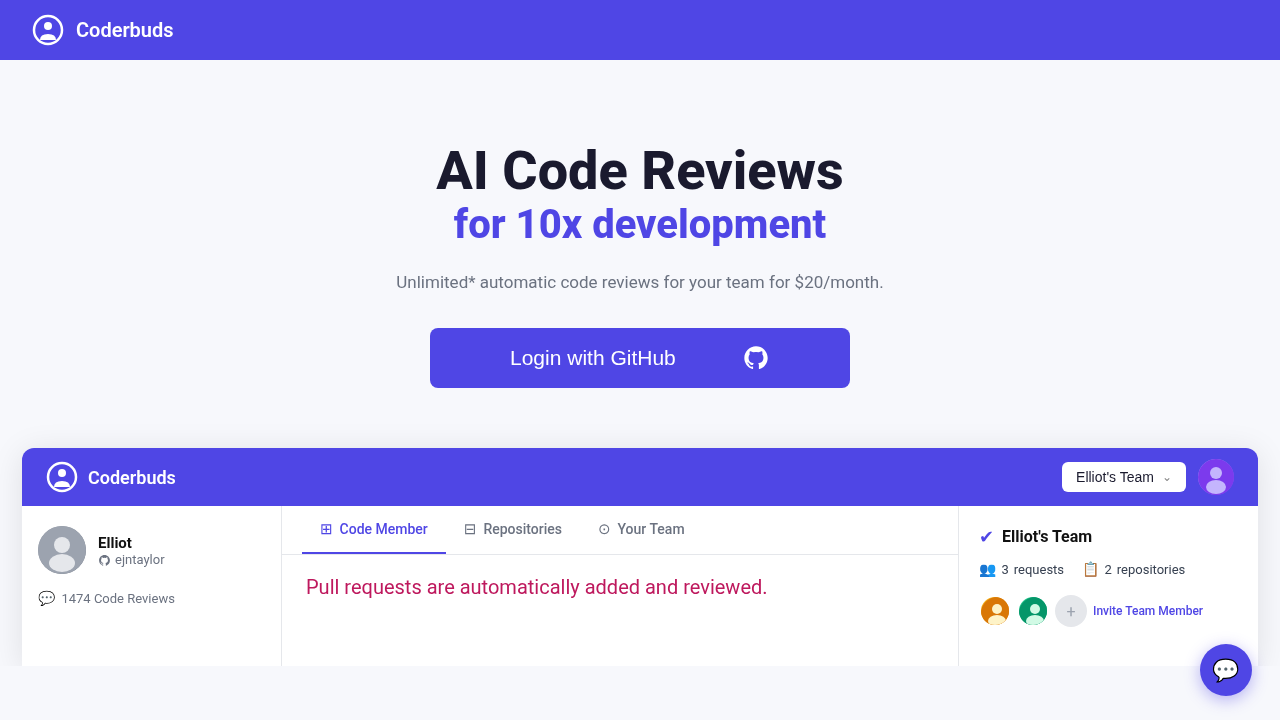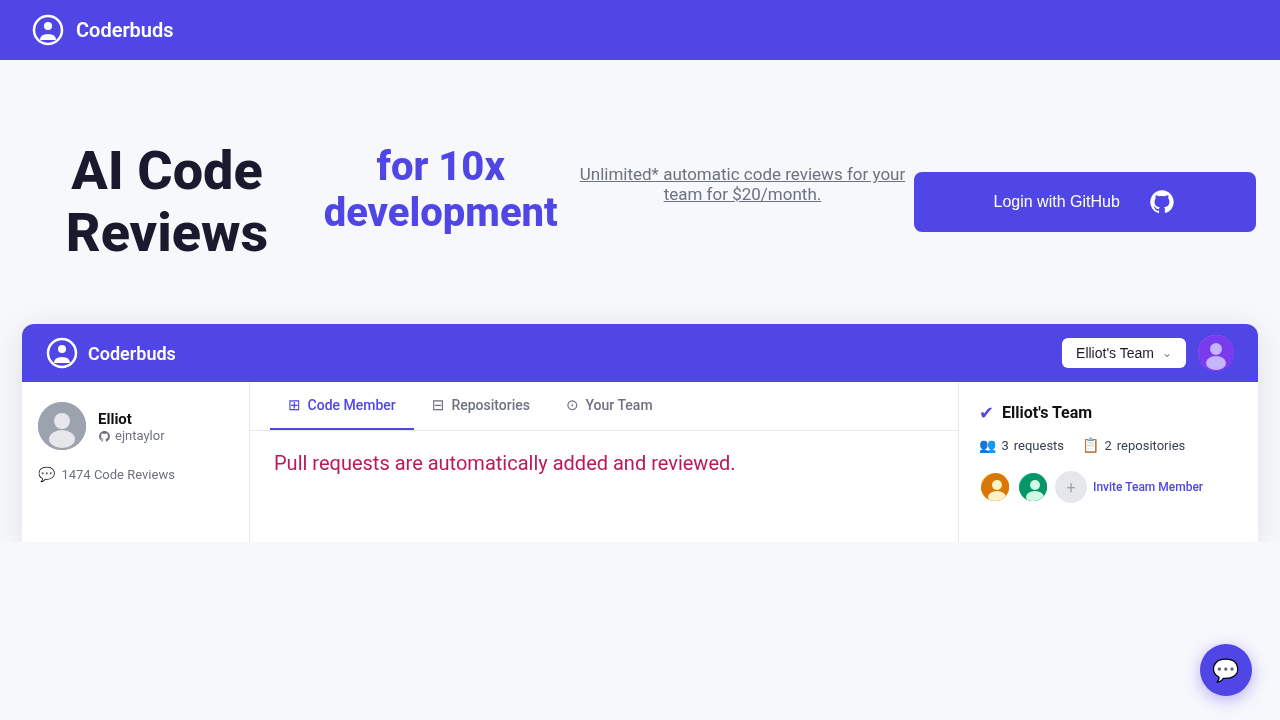"AI Code Reviews" .hero { flex-direction: none -> column }
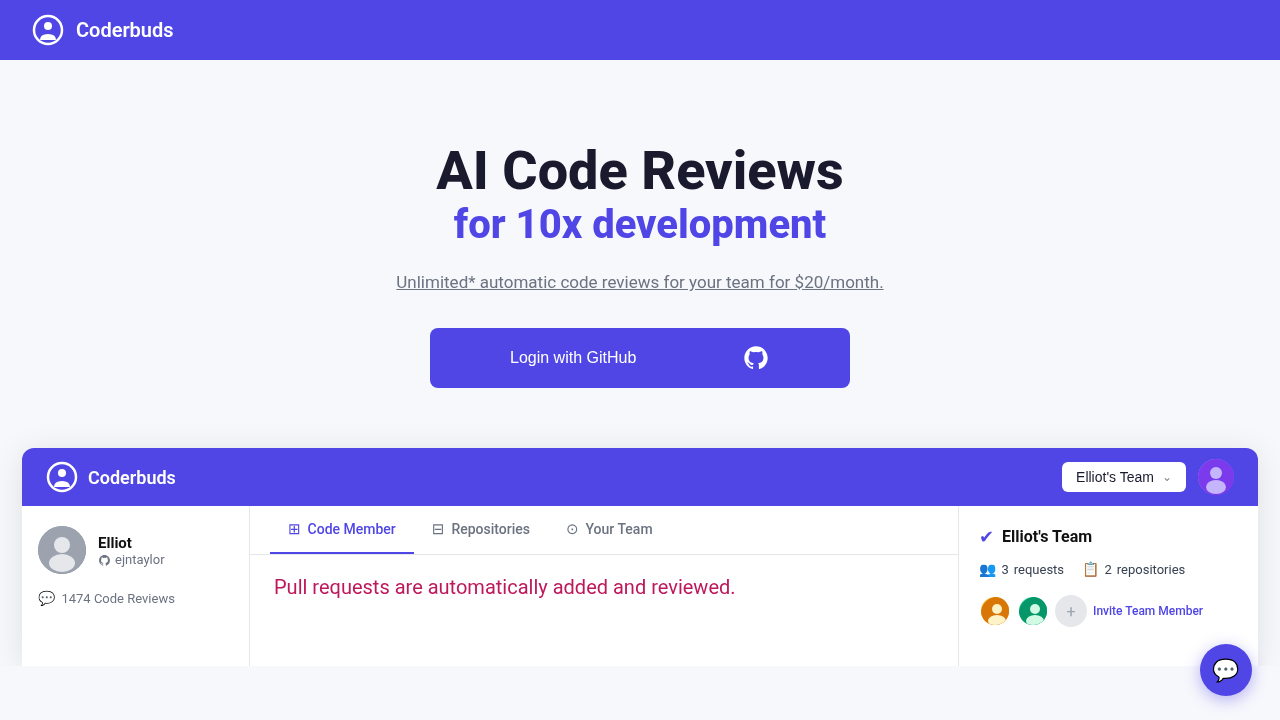"Unlimited* automatic code reviews for" .hero-subtitle { text-decoration: underline -> none }
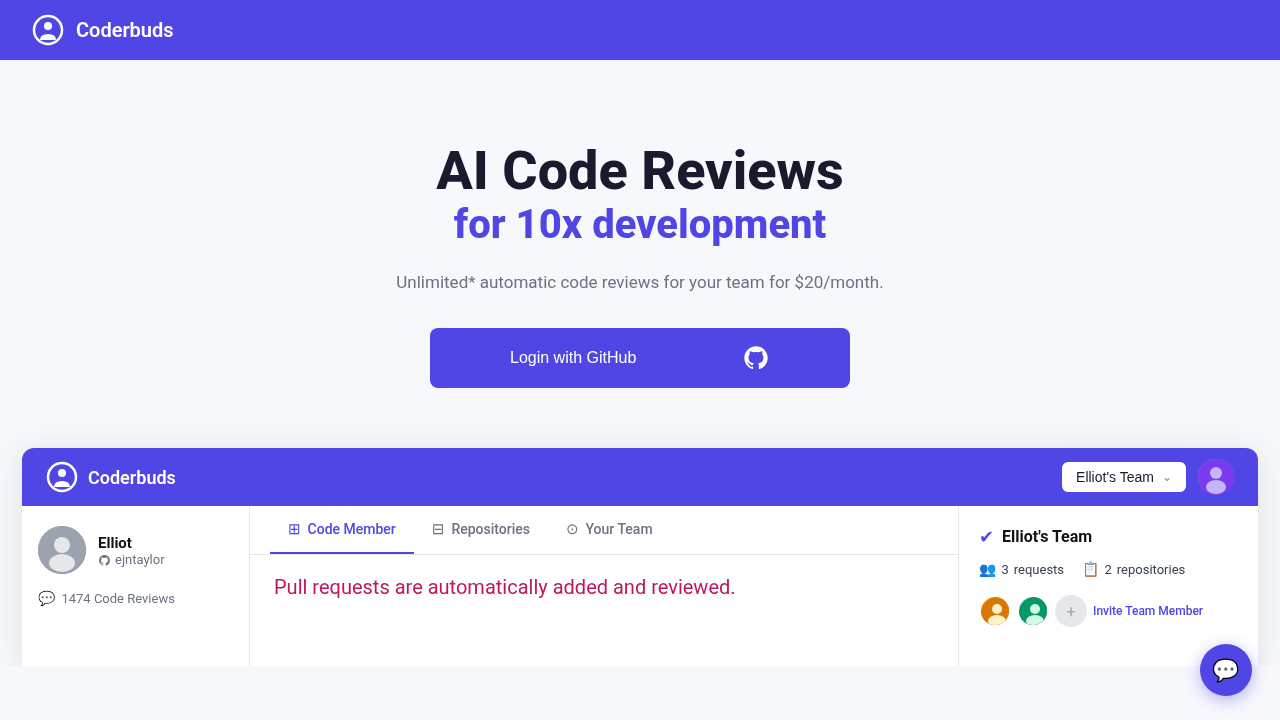"Login with GitHub" .github-login-btn { font-size: 16px -> 21px }
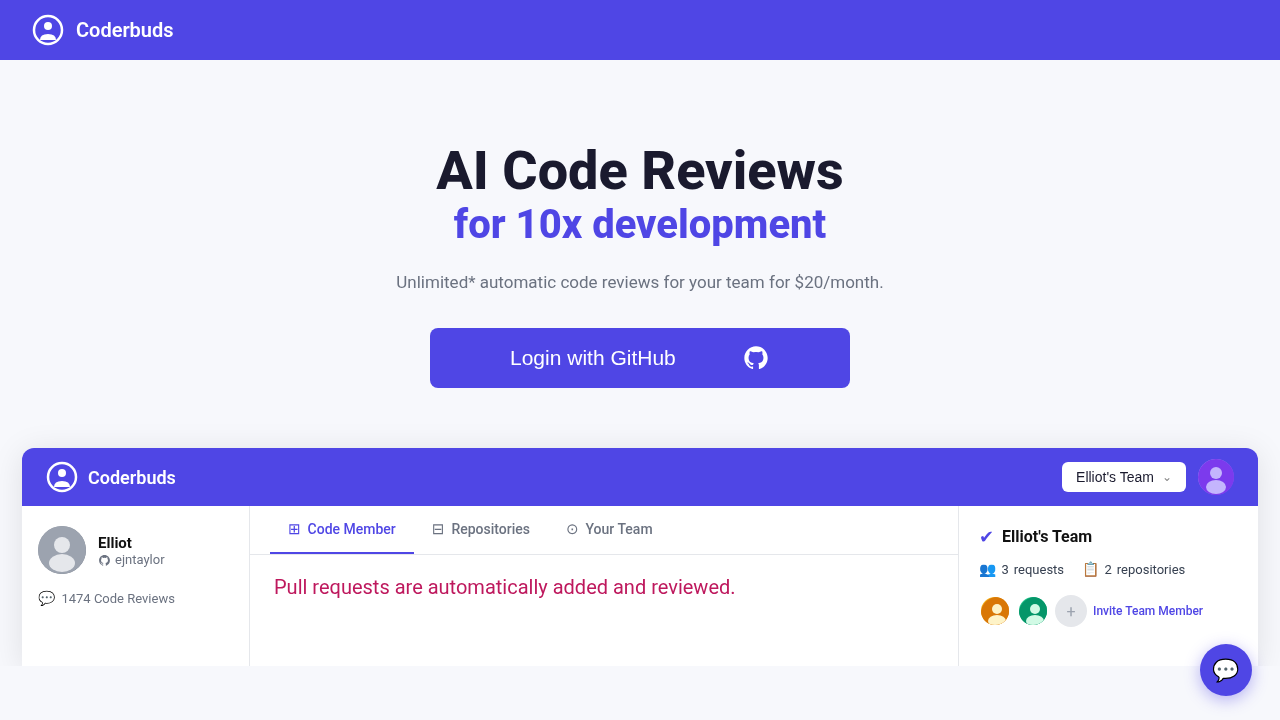"Elliot" .preview-sidebar { width: 228px -> 260px }
